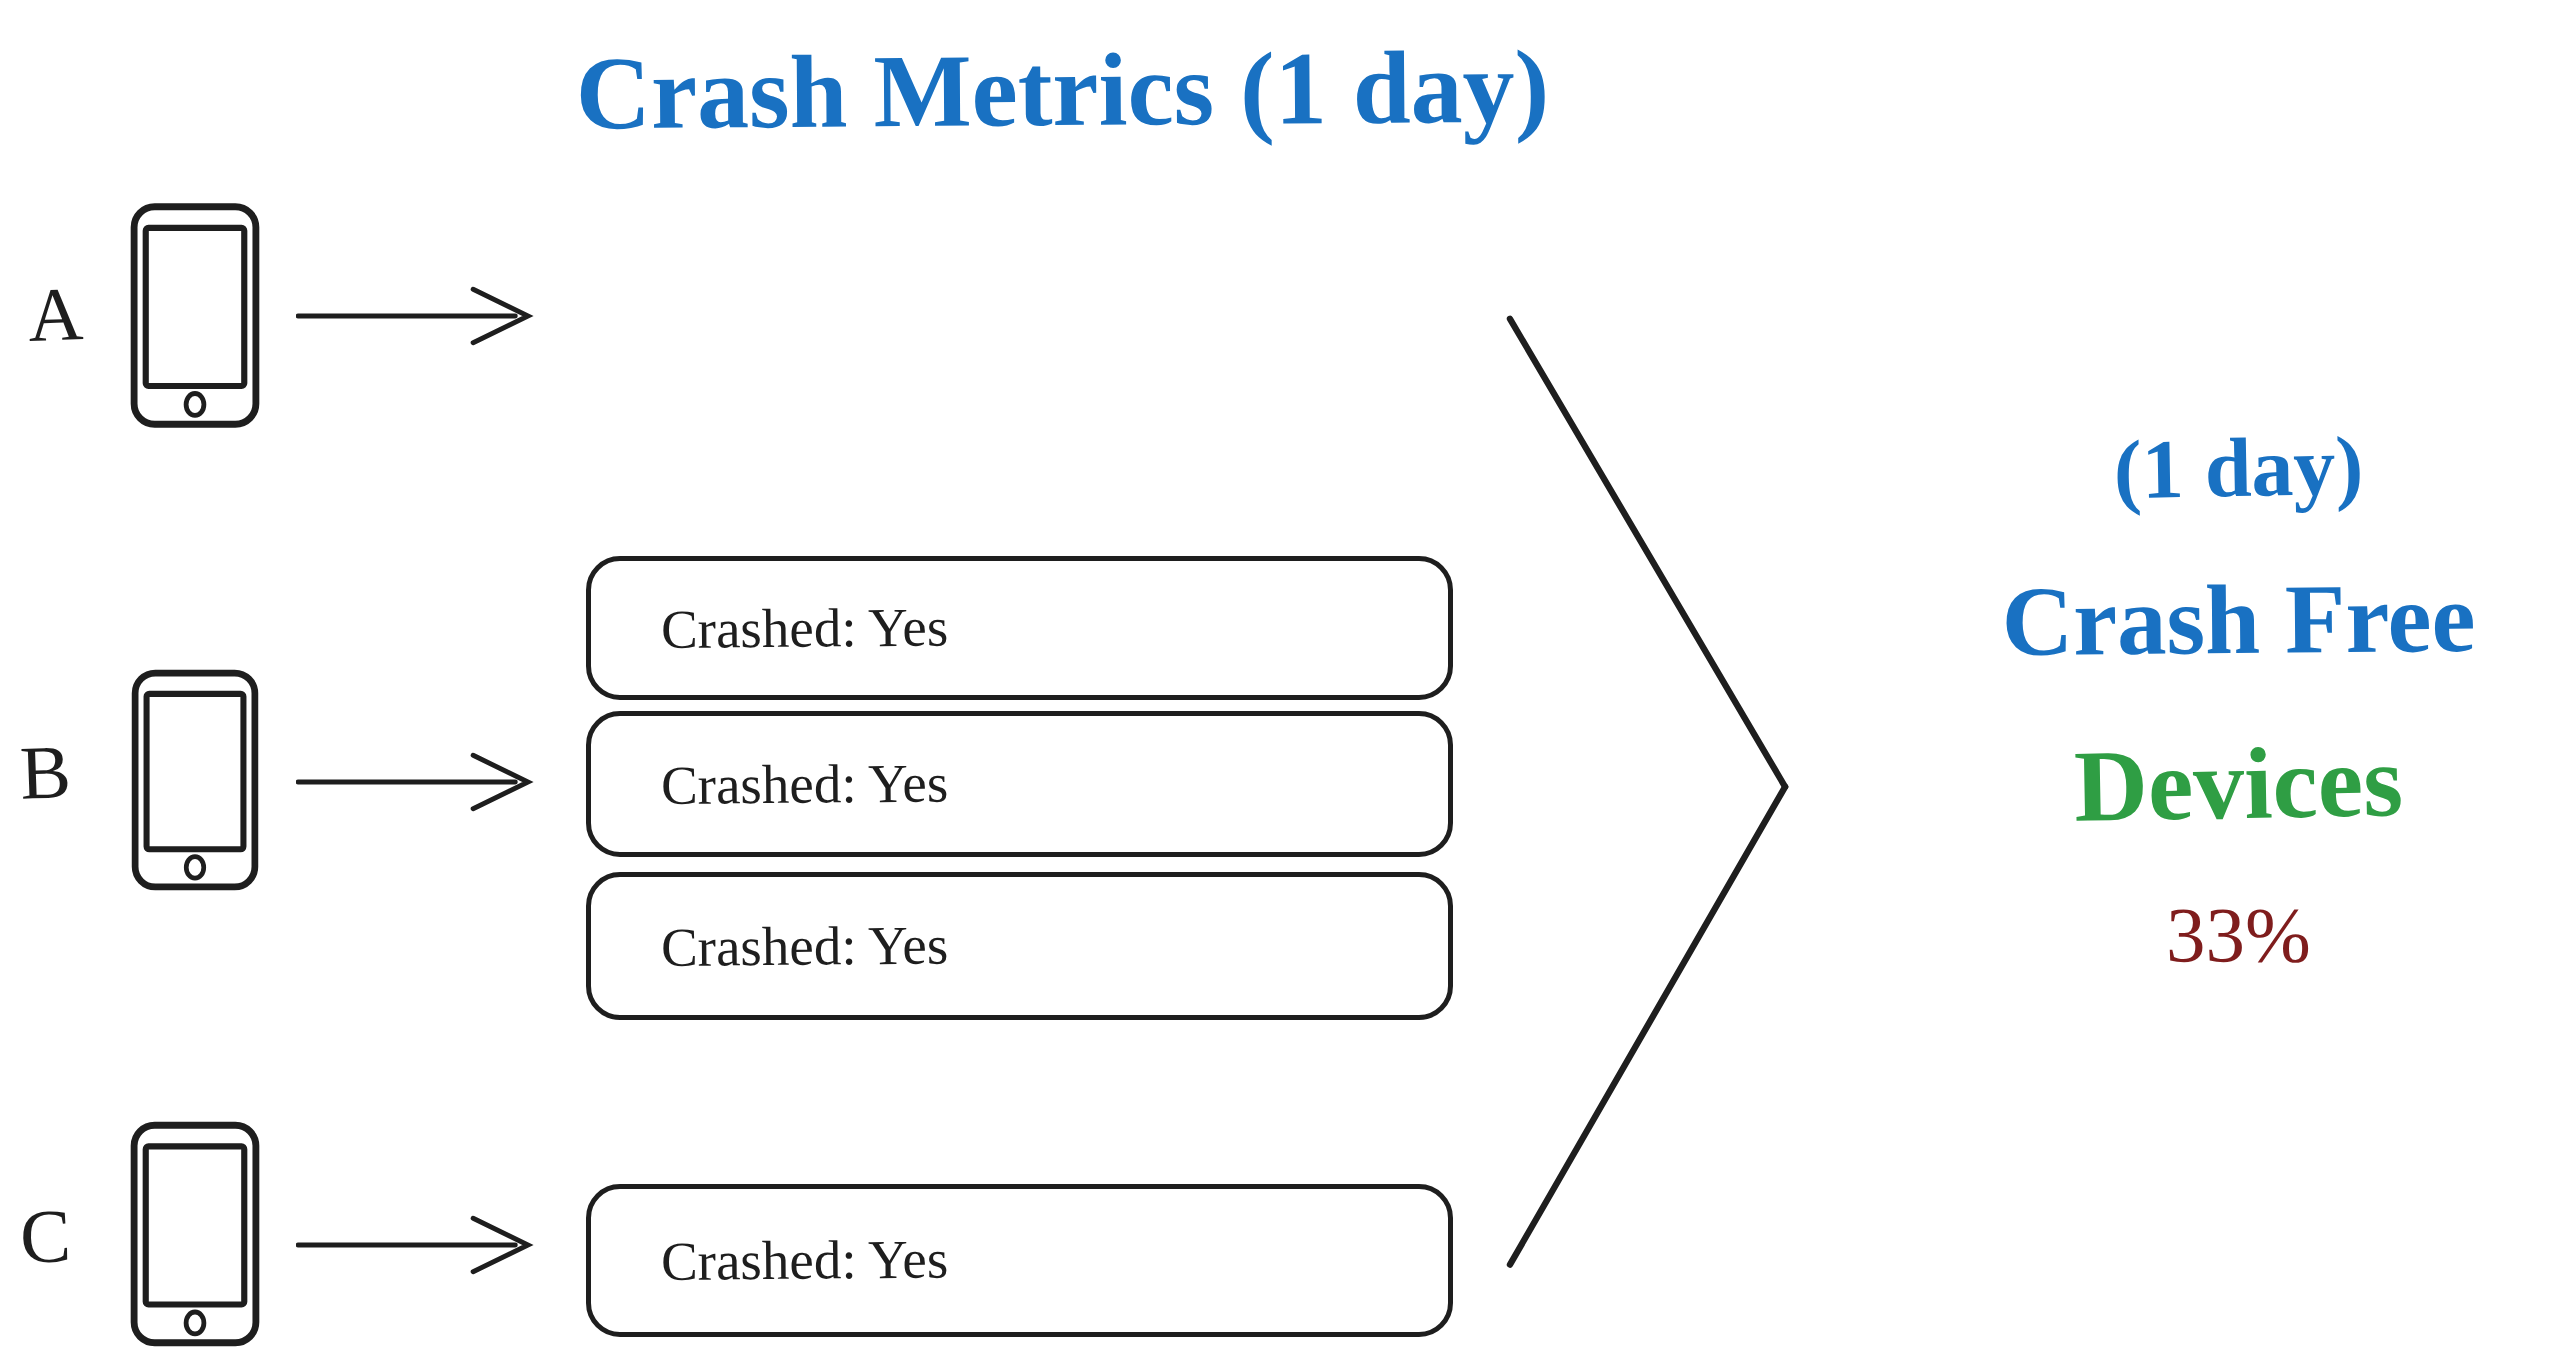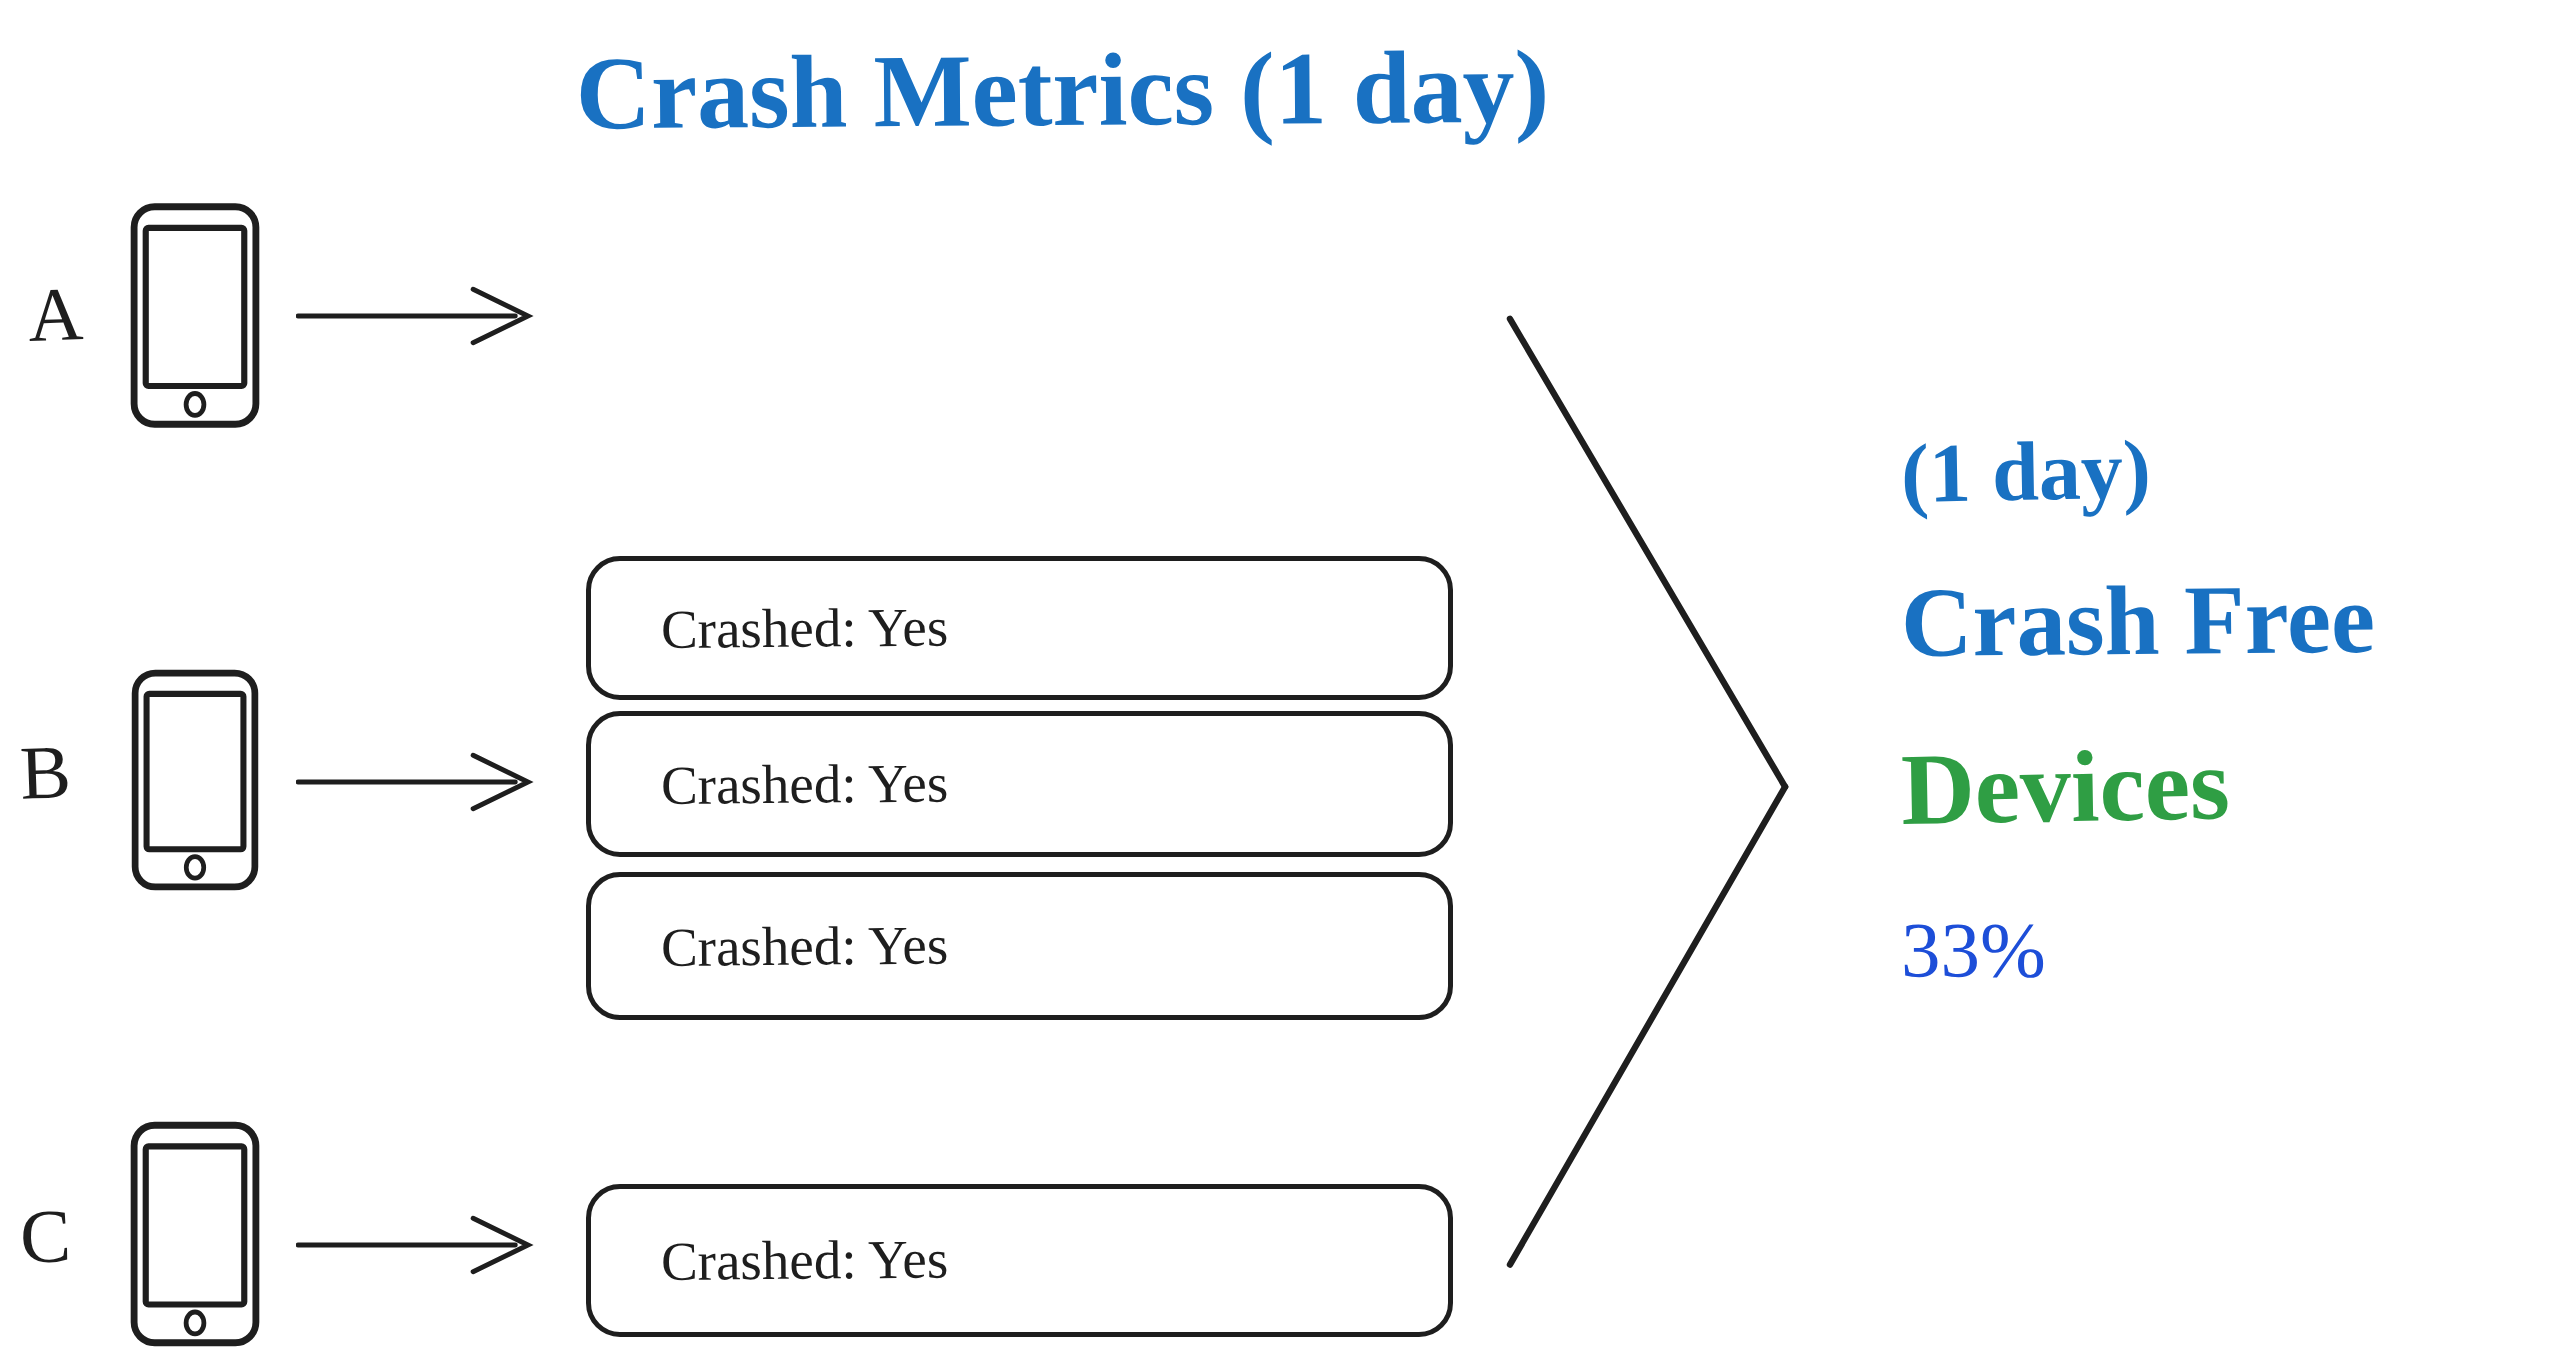"(1 day)" .result { text-align: none -> center }
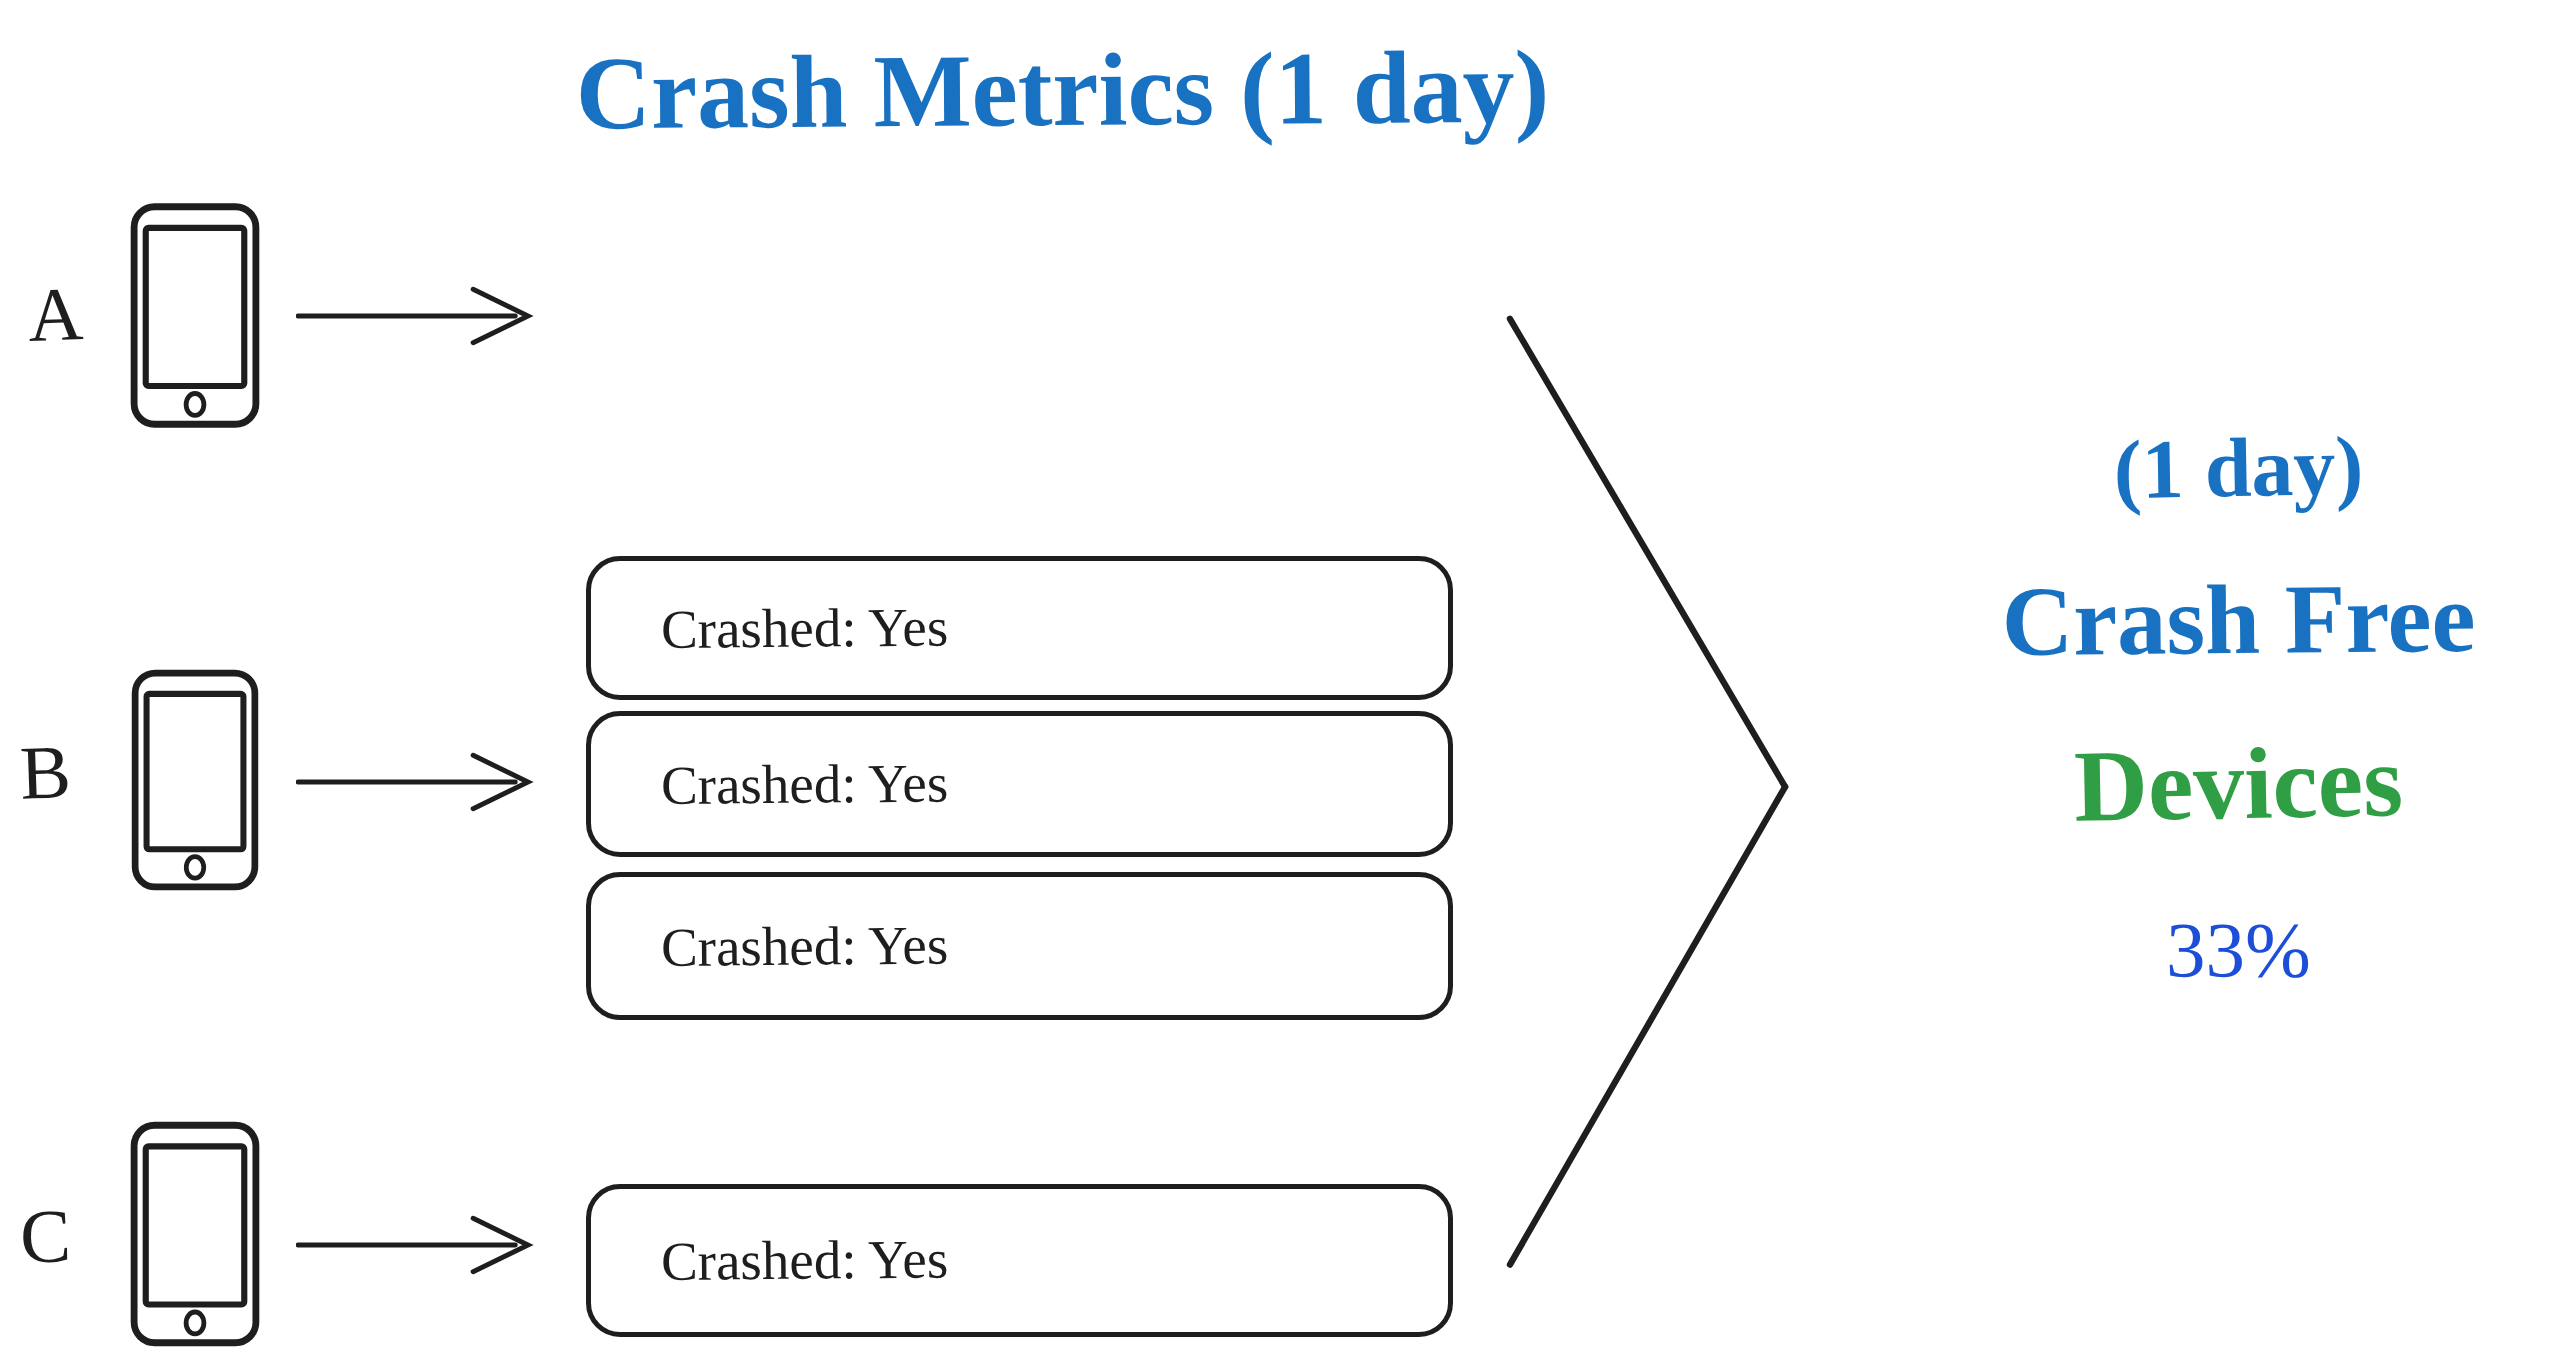"33%" .r4 { color: #1d4ed8 -> #7f1d1d; top: 511px -> 496px }
